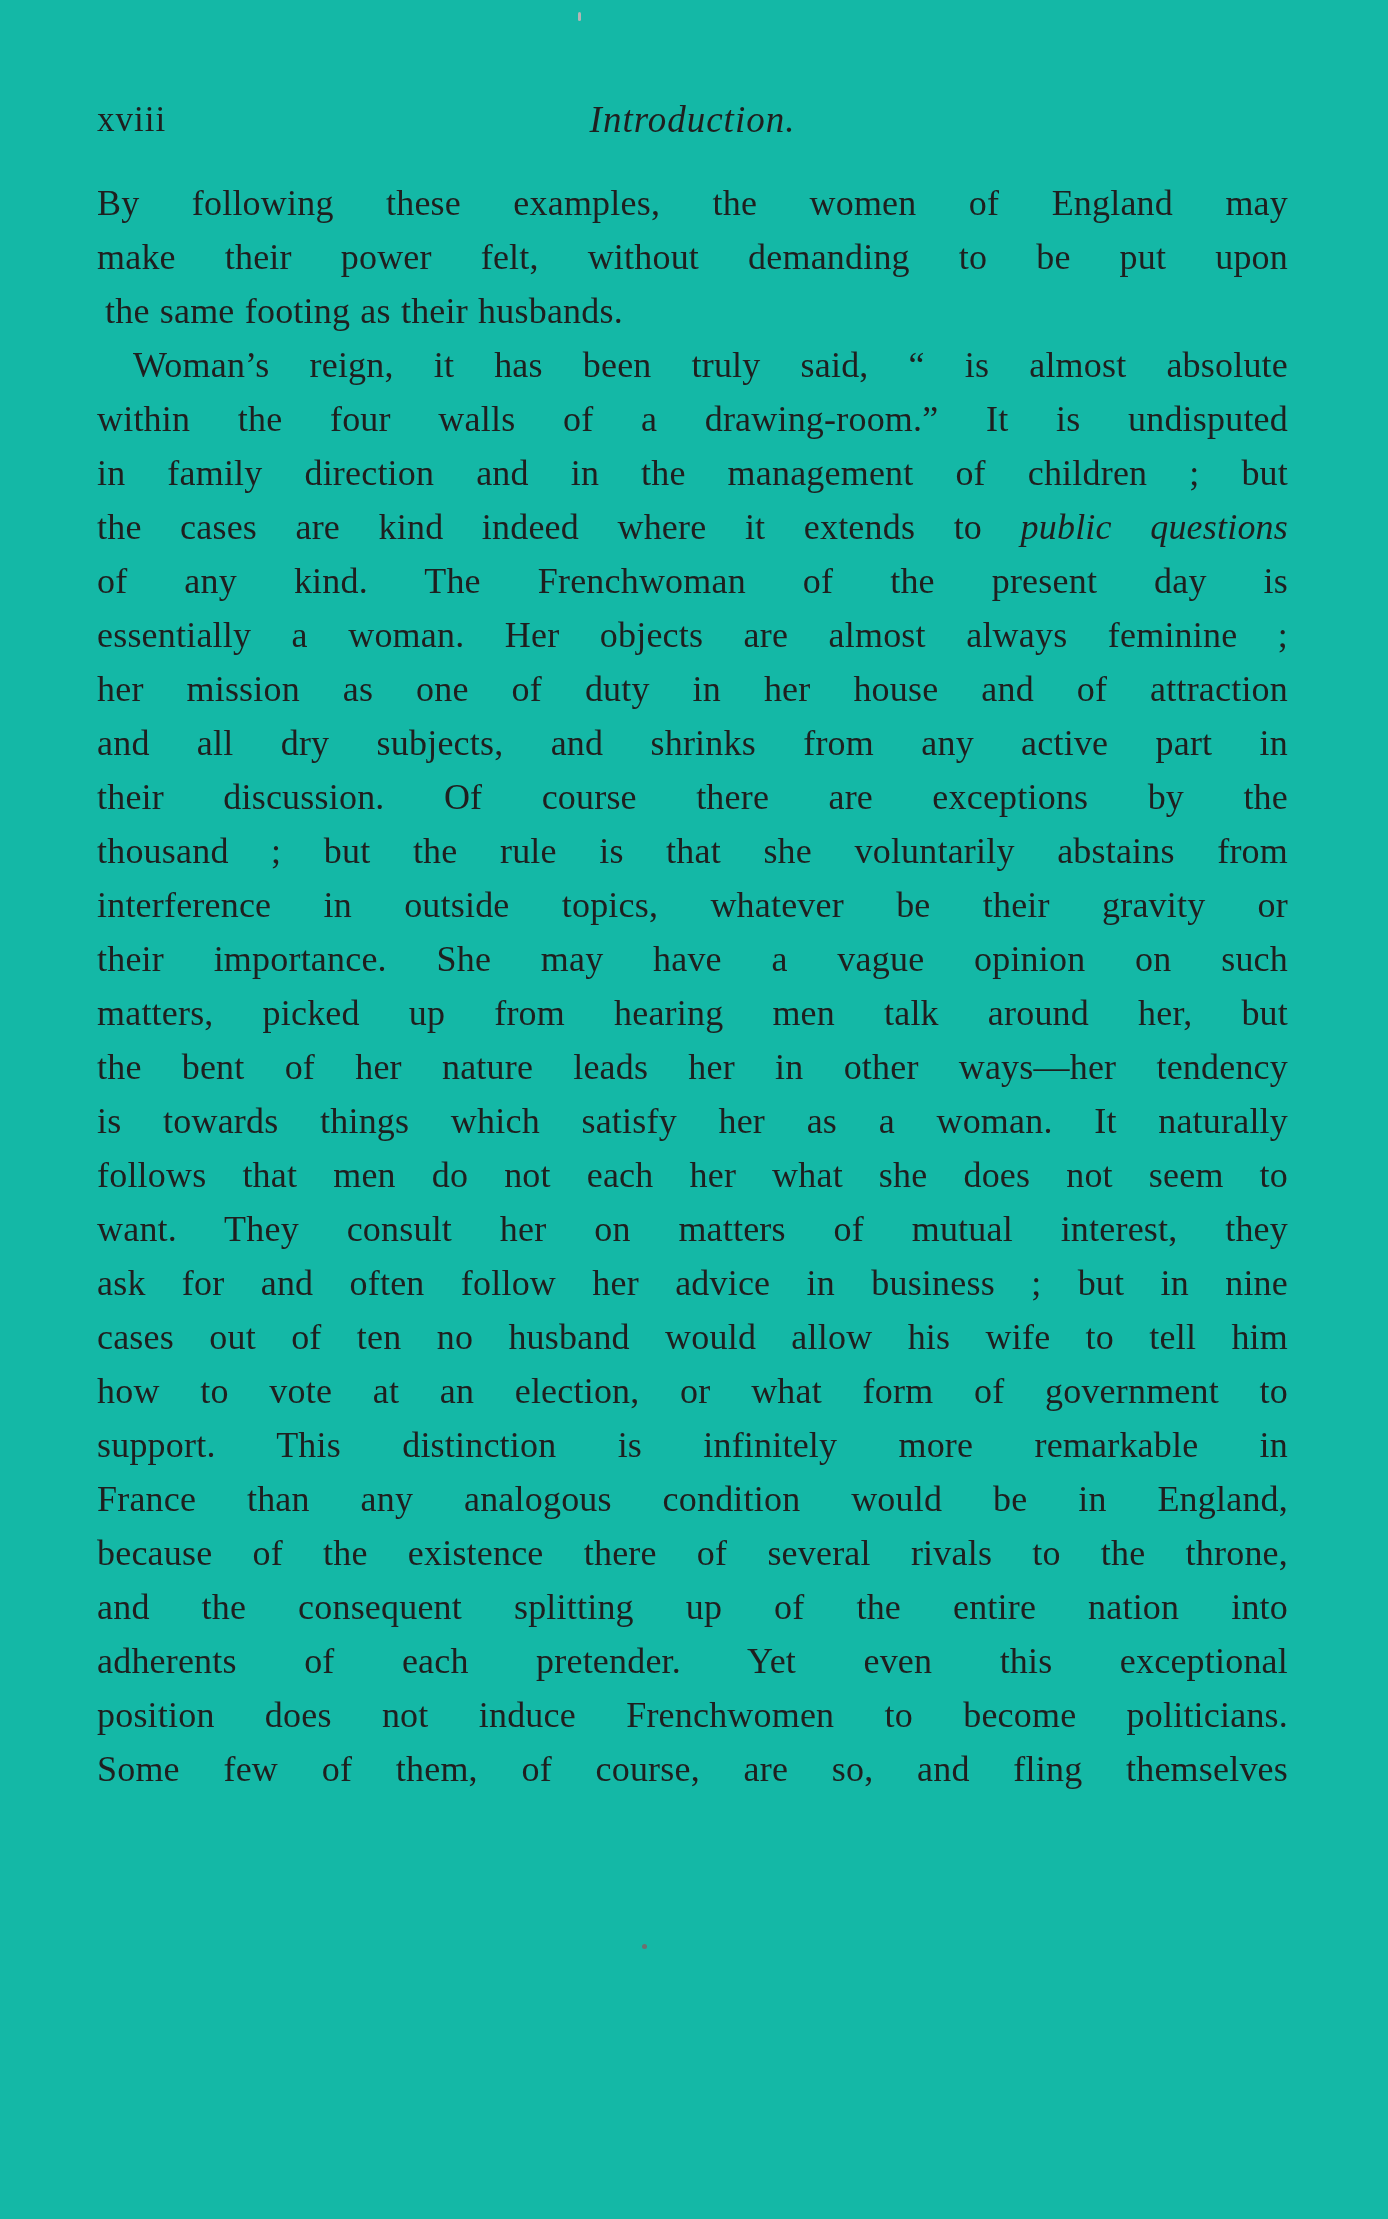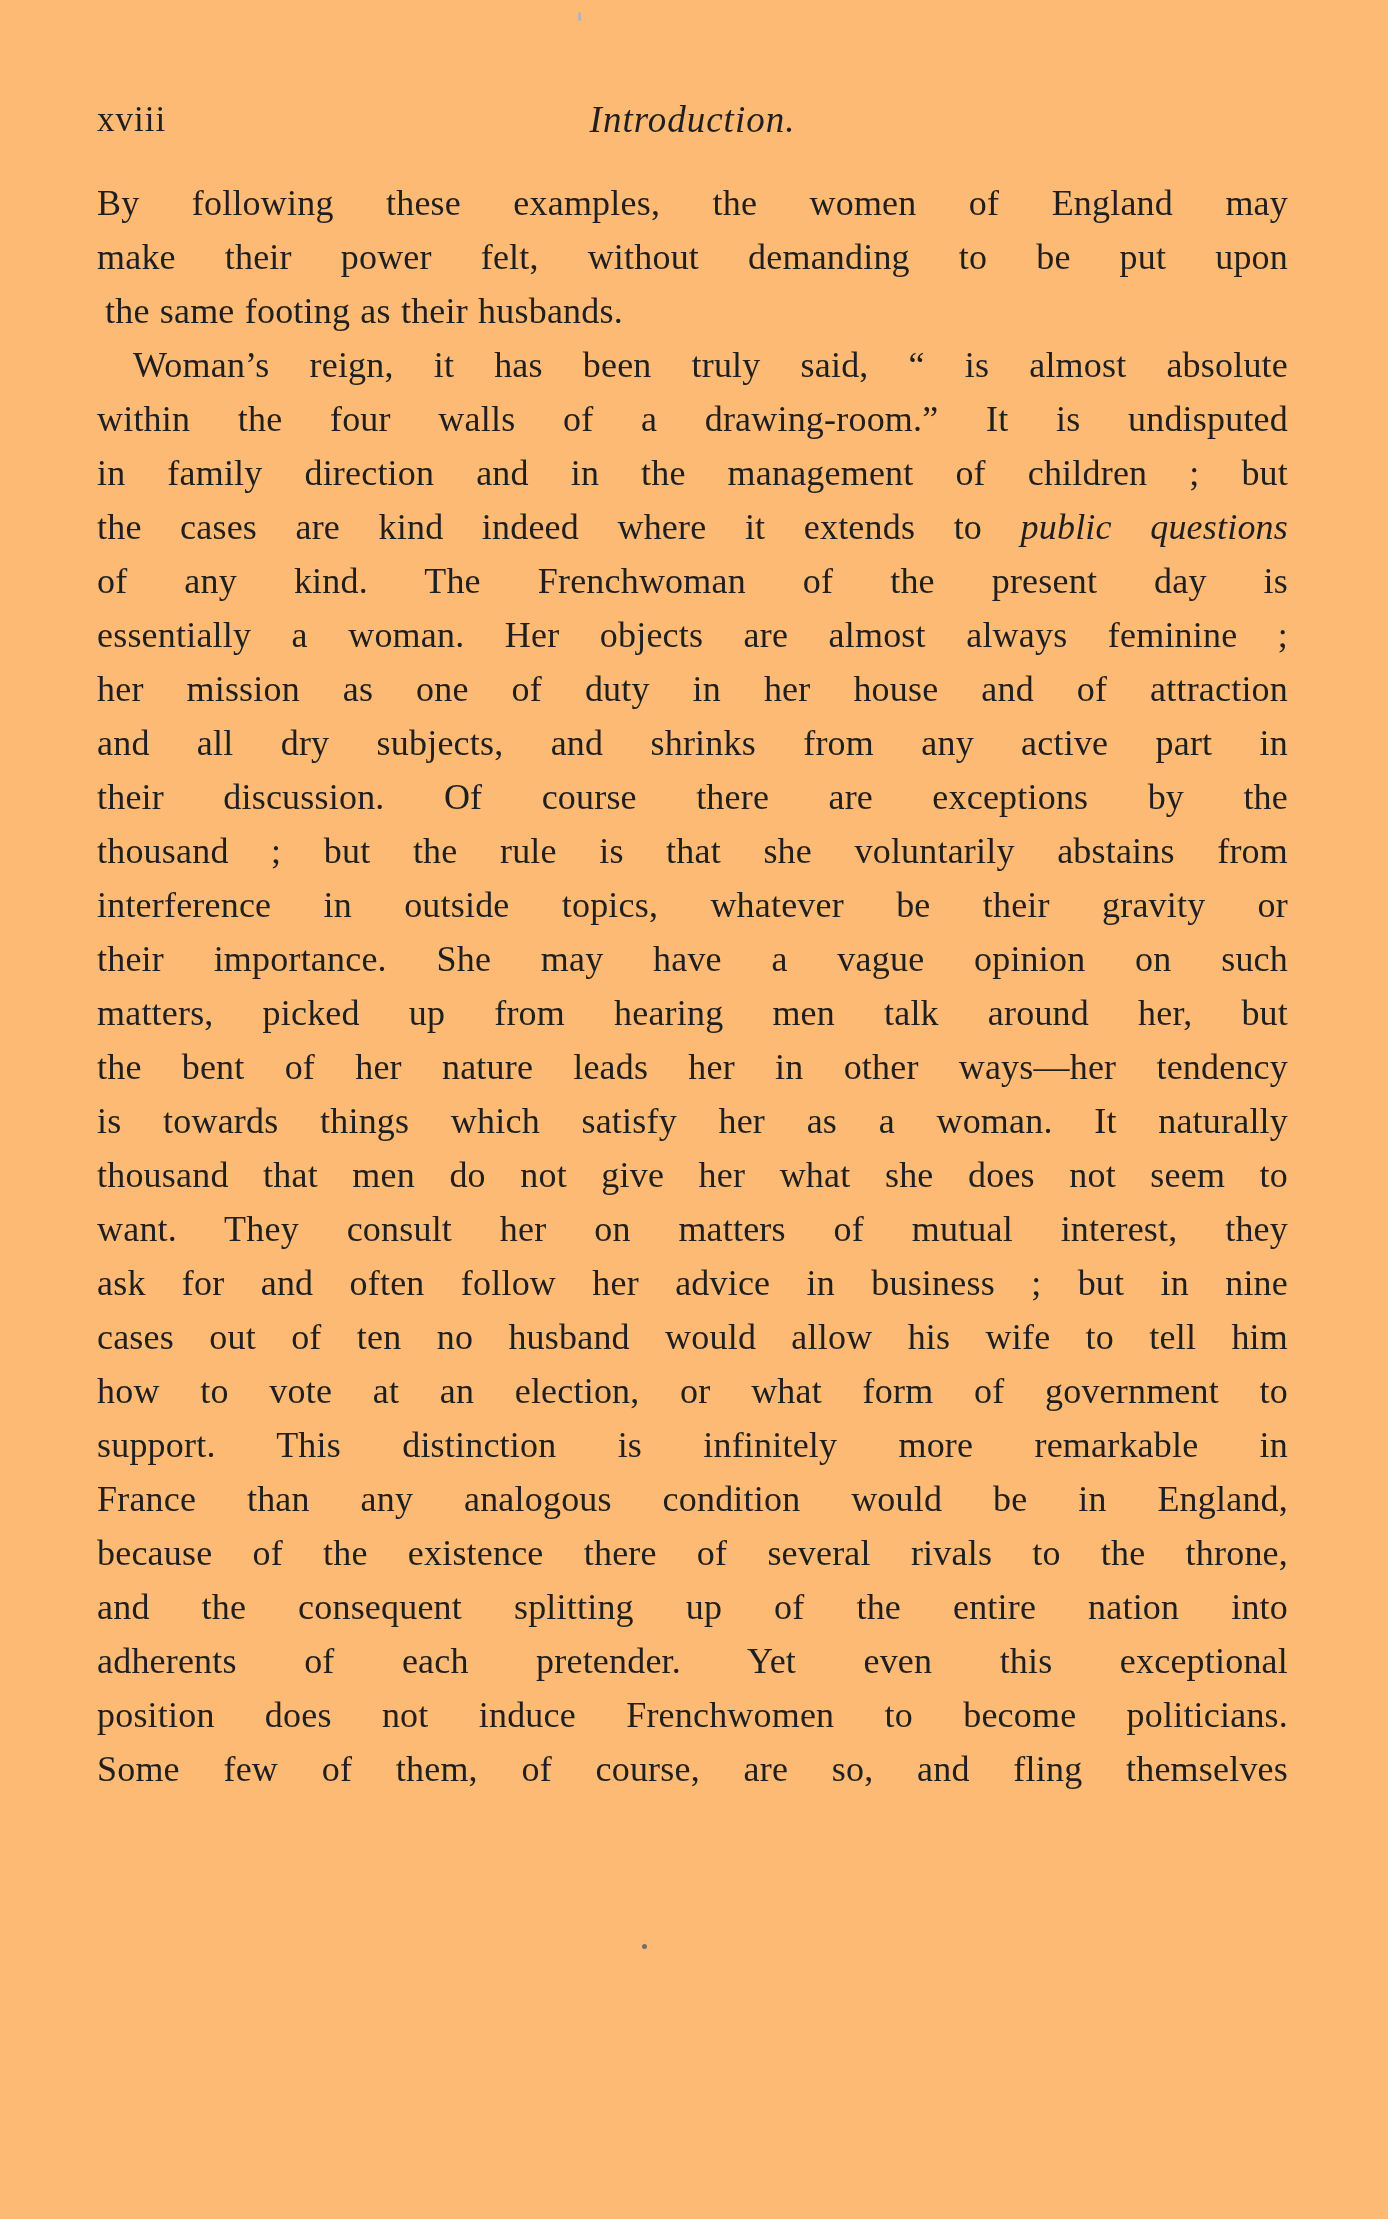"xviii" .page { background: #fdba74 -> #14b8a6 }
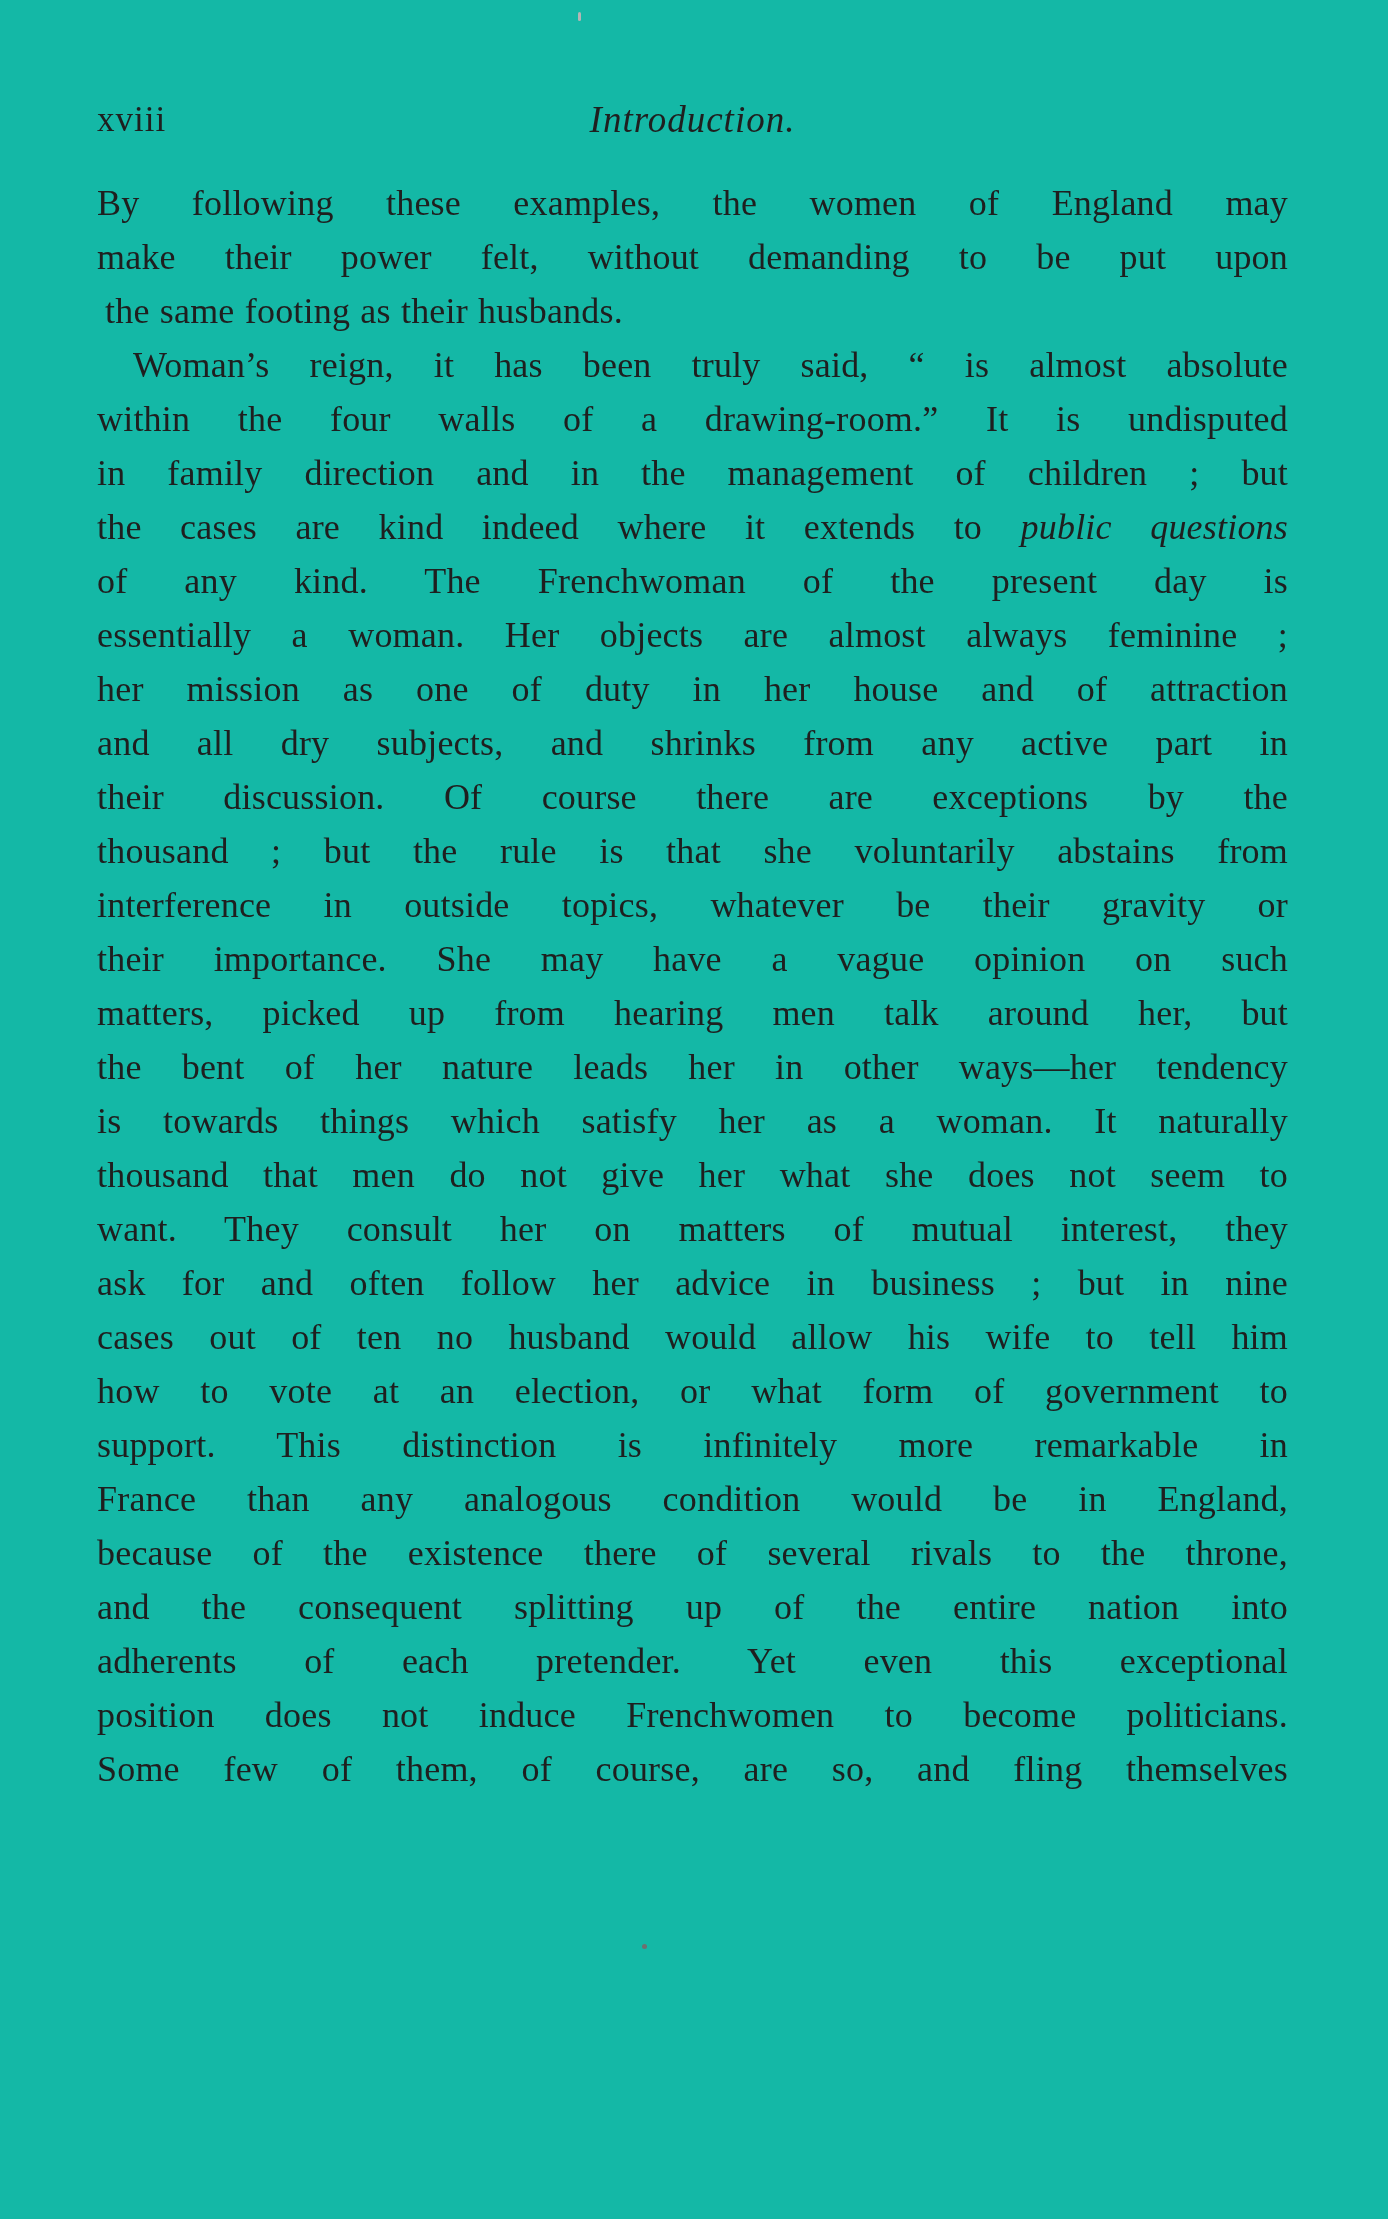"thousand that men do not" span { text: thousand that men do not give -> follows that men do not each }
